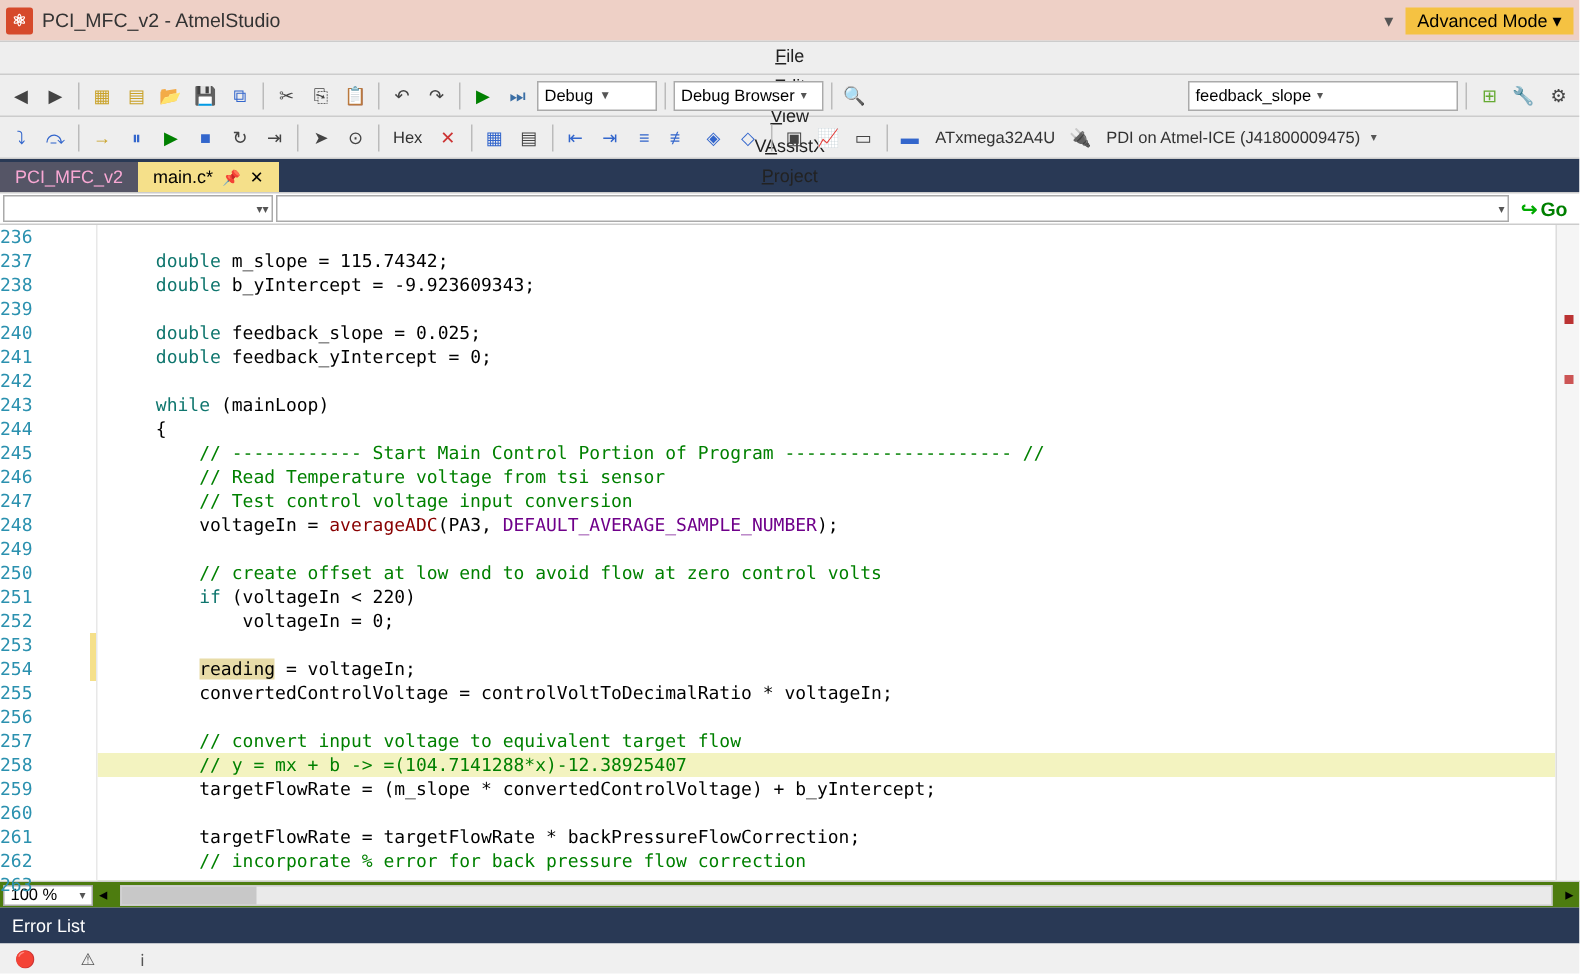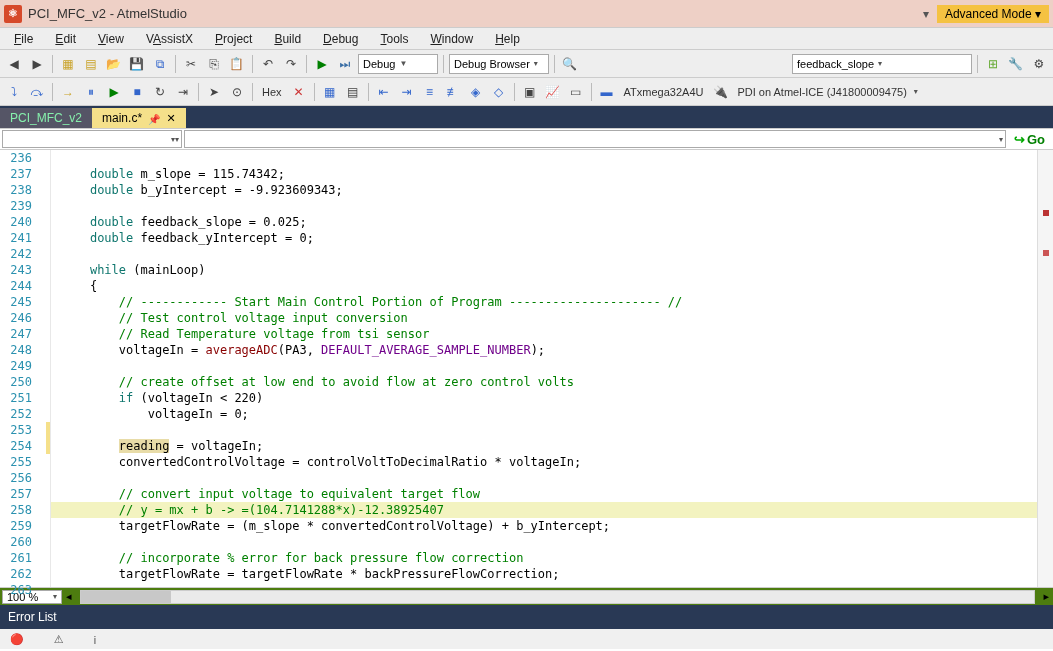"File" .menubar { flex-direction: none -> column }
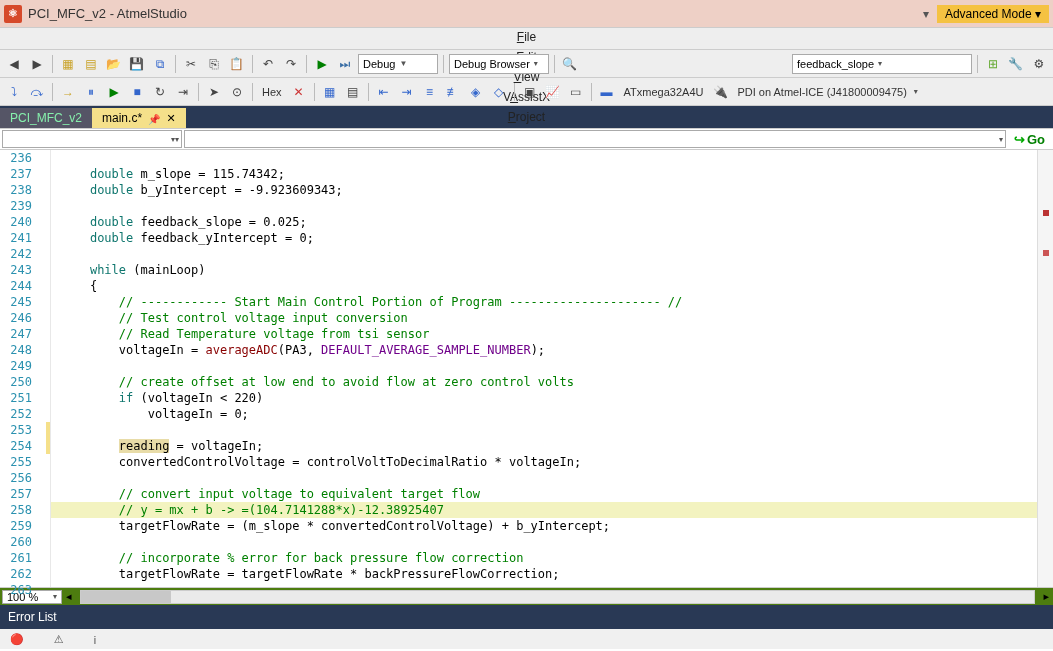"PCI_MFC_v2" .tab-strip .tab.inactive { color: #86efac -> #f9a8d4 }
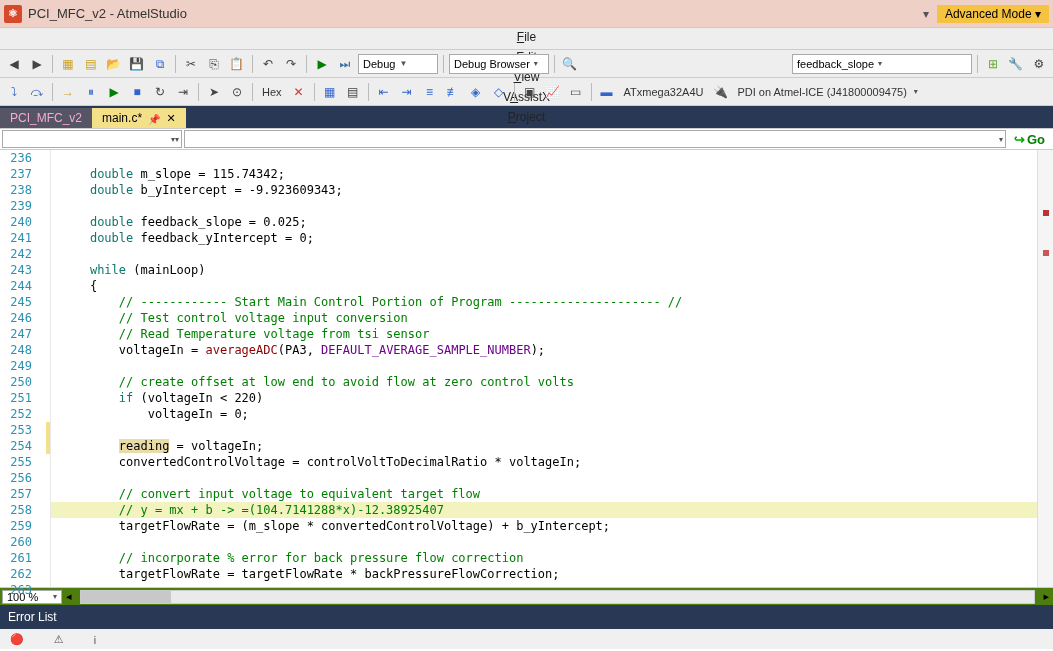"236" .gutter { text-align: right -> none; width: 51px -> 65px }
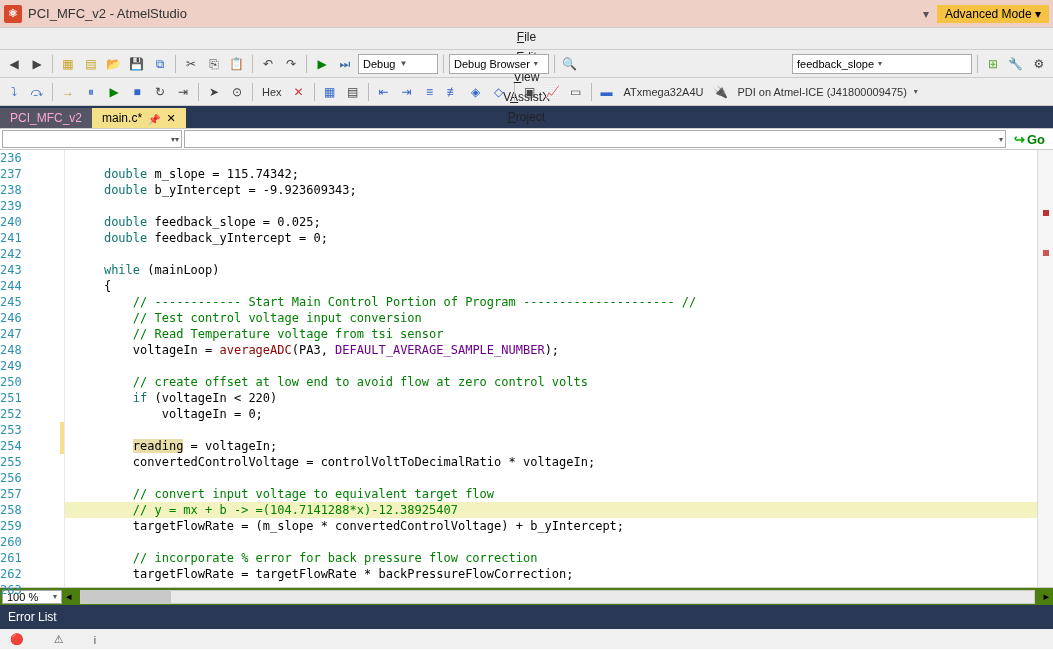"// Test control voltage input" div.code-line { order: before "// Read Temperature voltage from" -> after "// Read Temperature voltage from" }
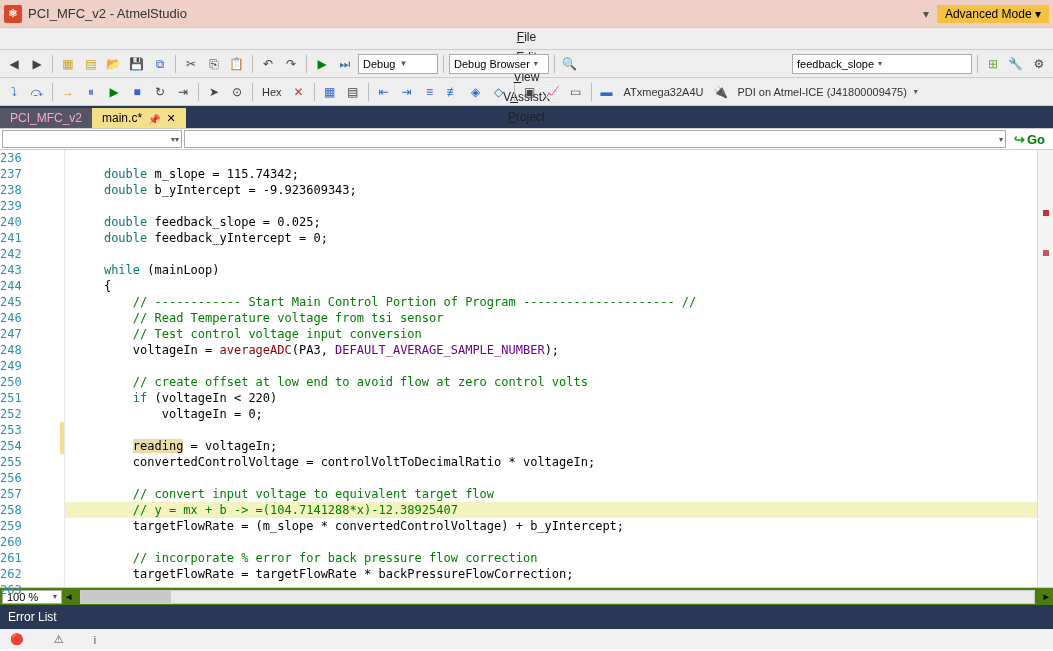"// incorporate % error for" div.code-line { order: before "targetFlowRate = targetFlowRate *" -> after "targetFlowRate = targetFlowRate *" }
